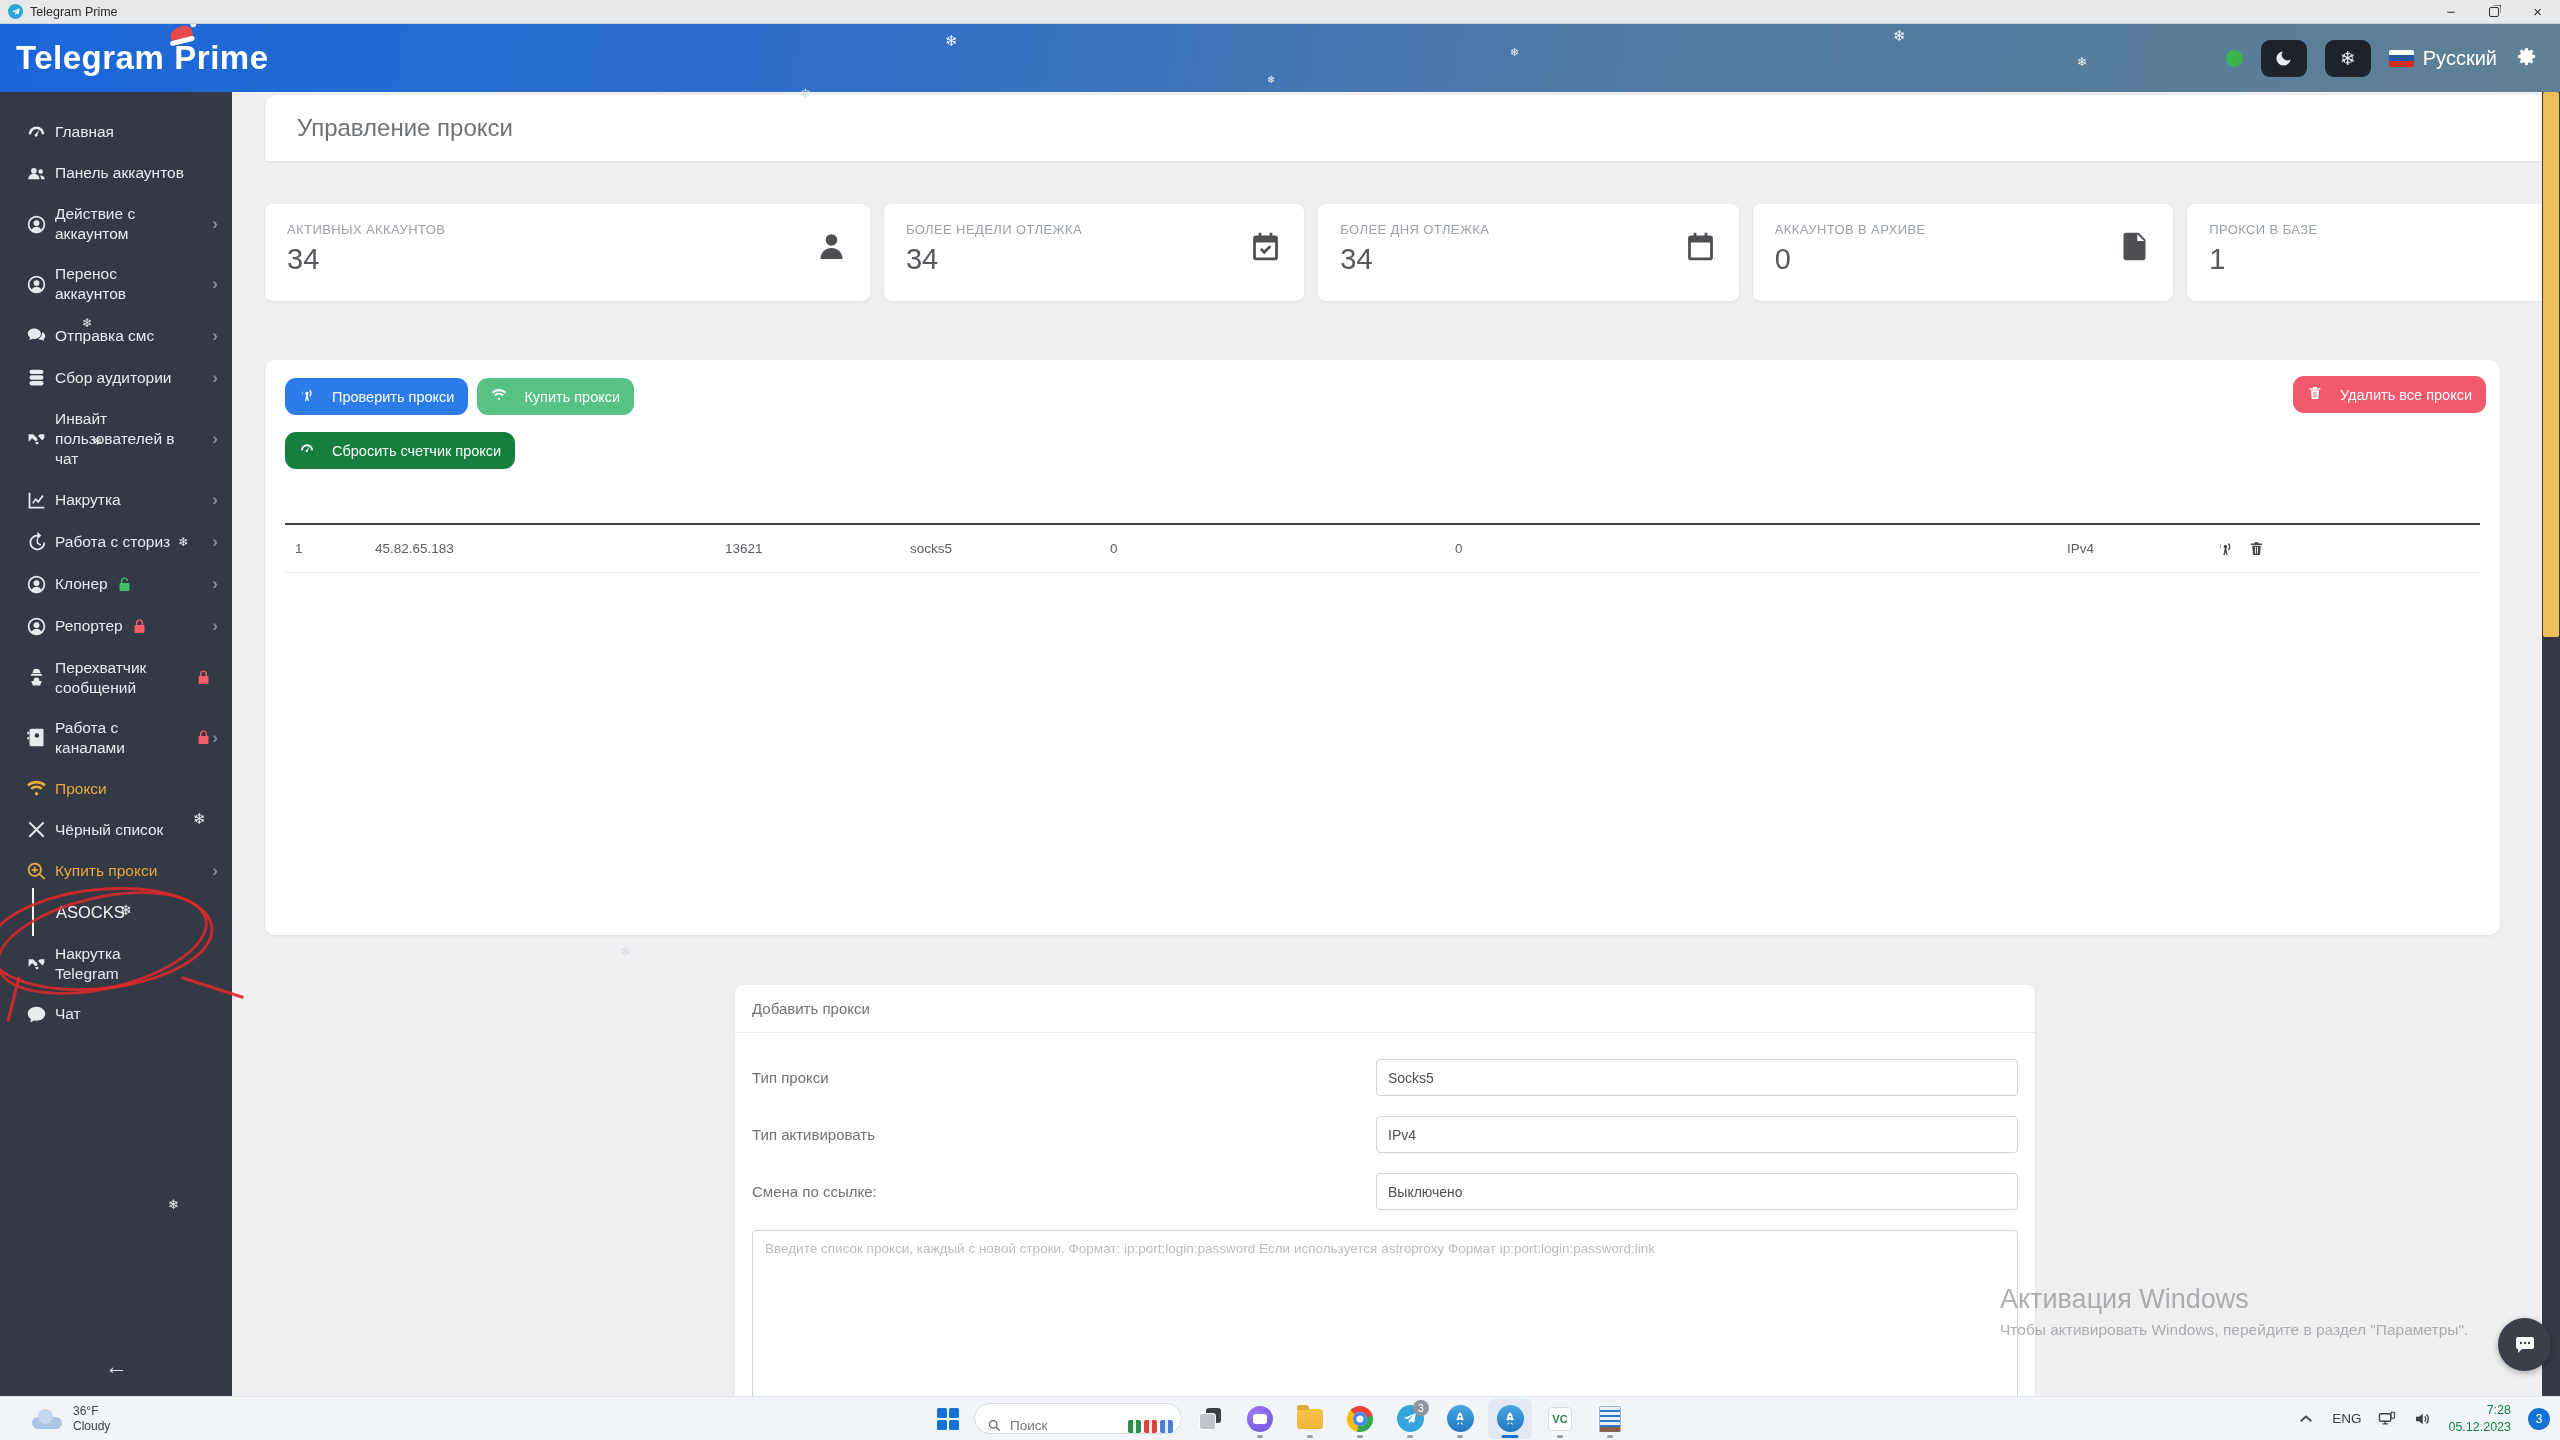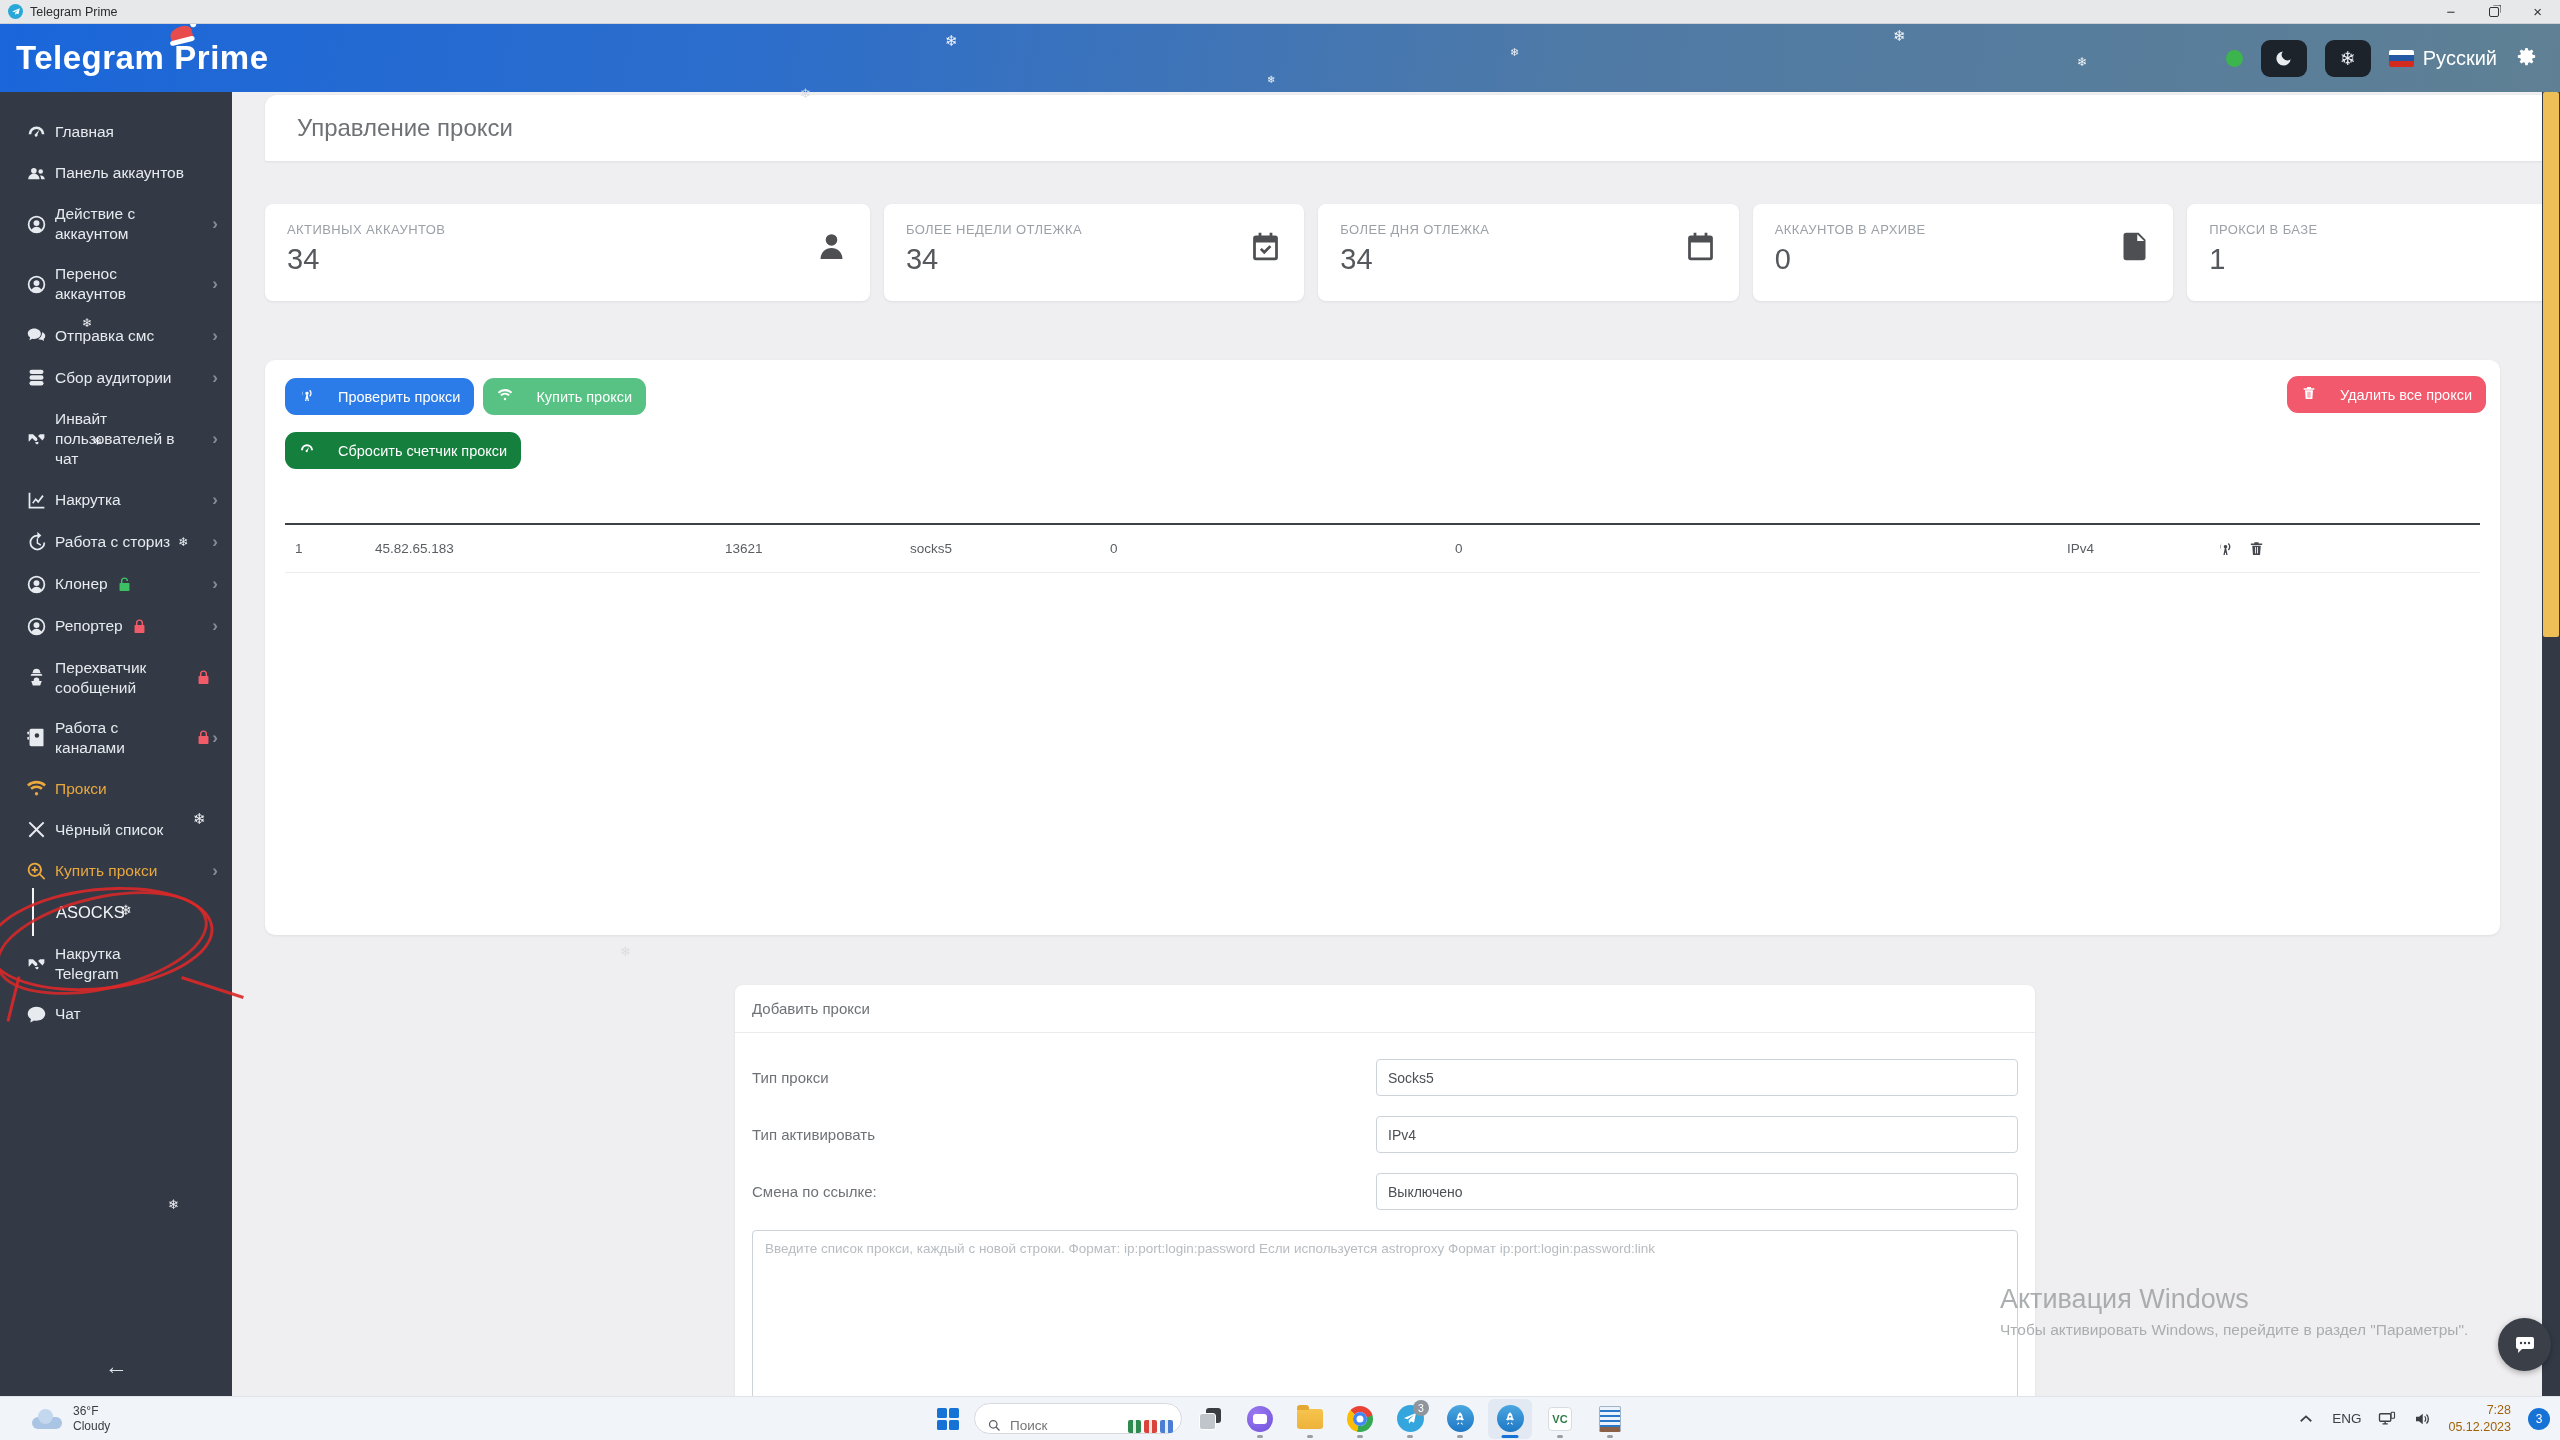"Проверить прокси" .btn { gap: 23px -> 17px }
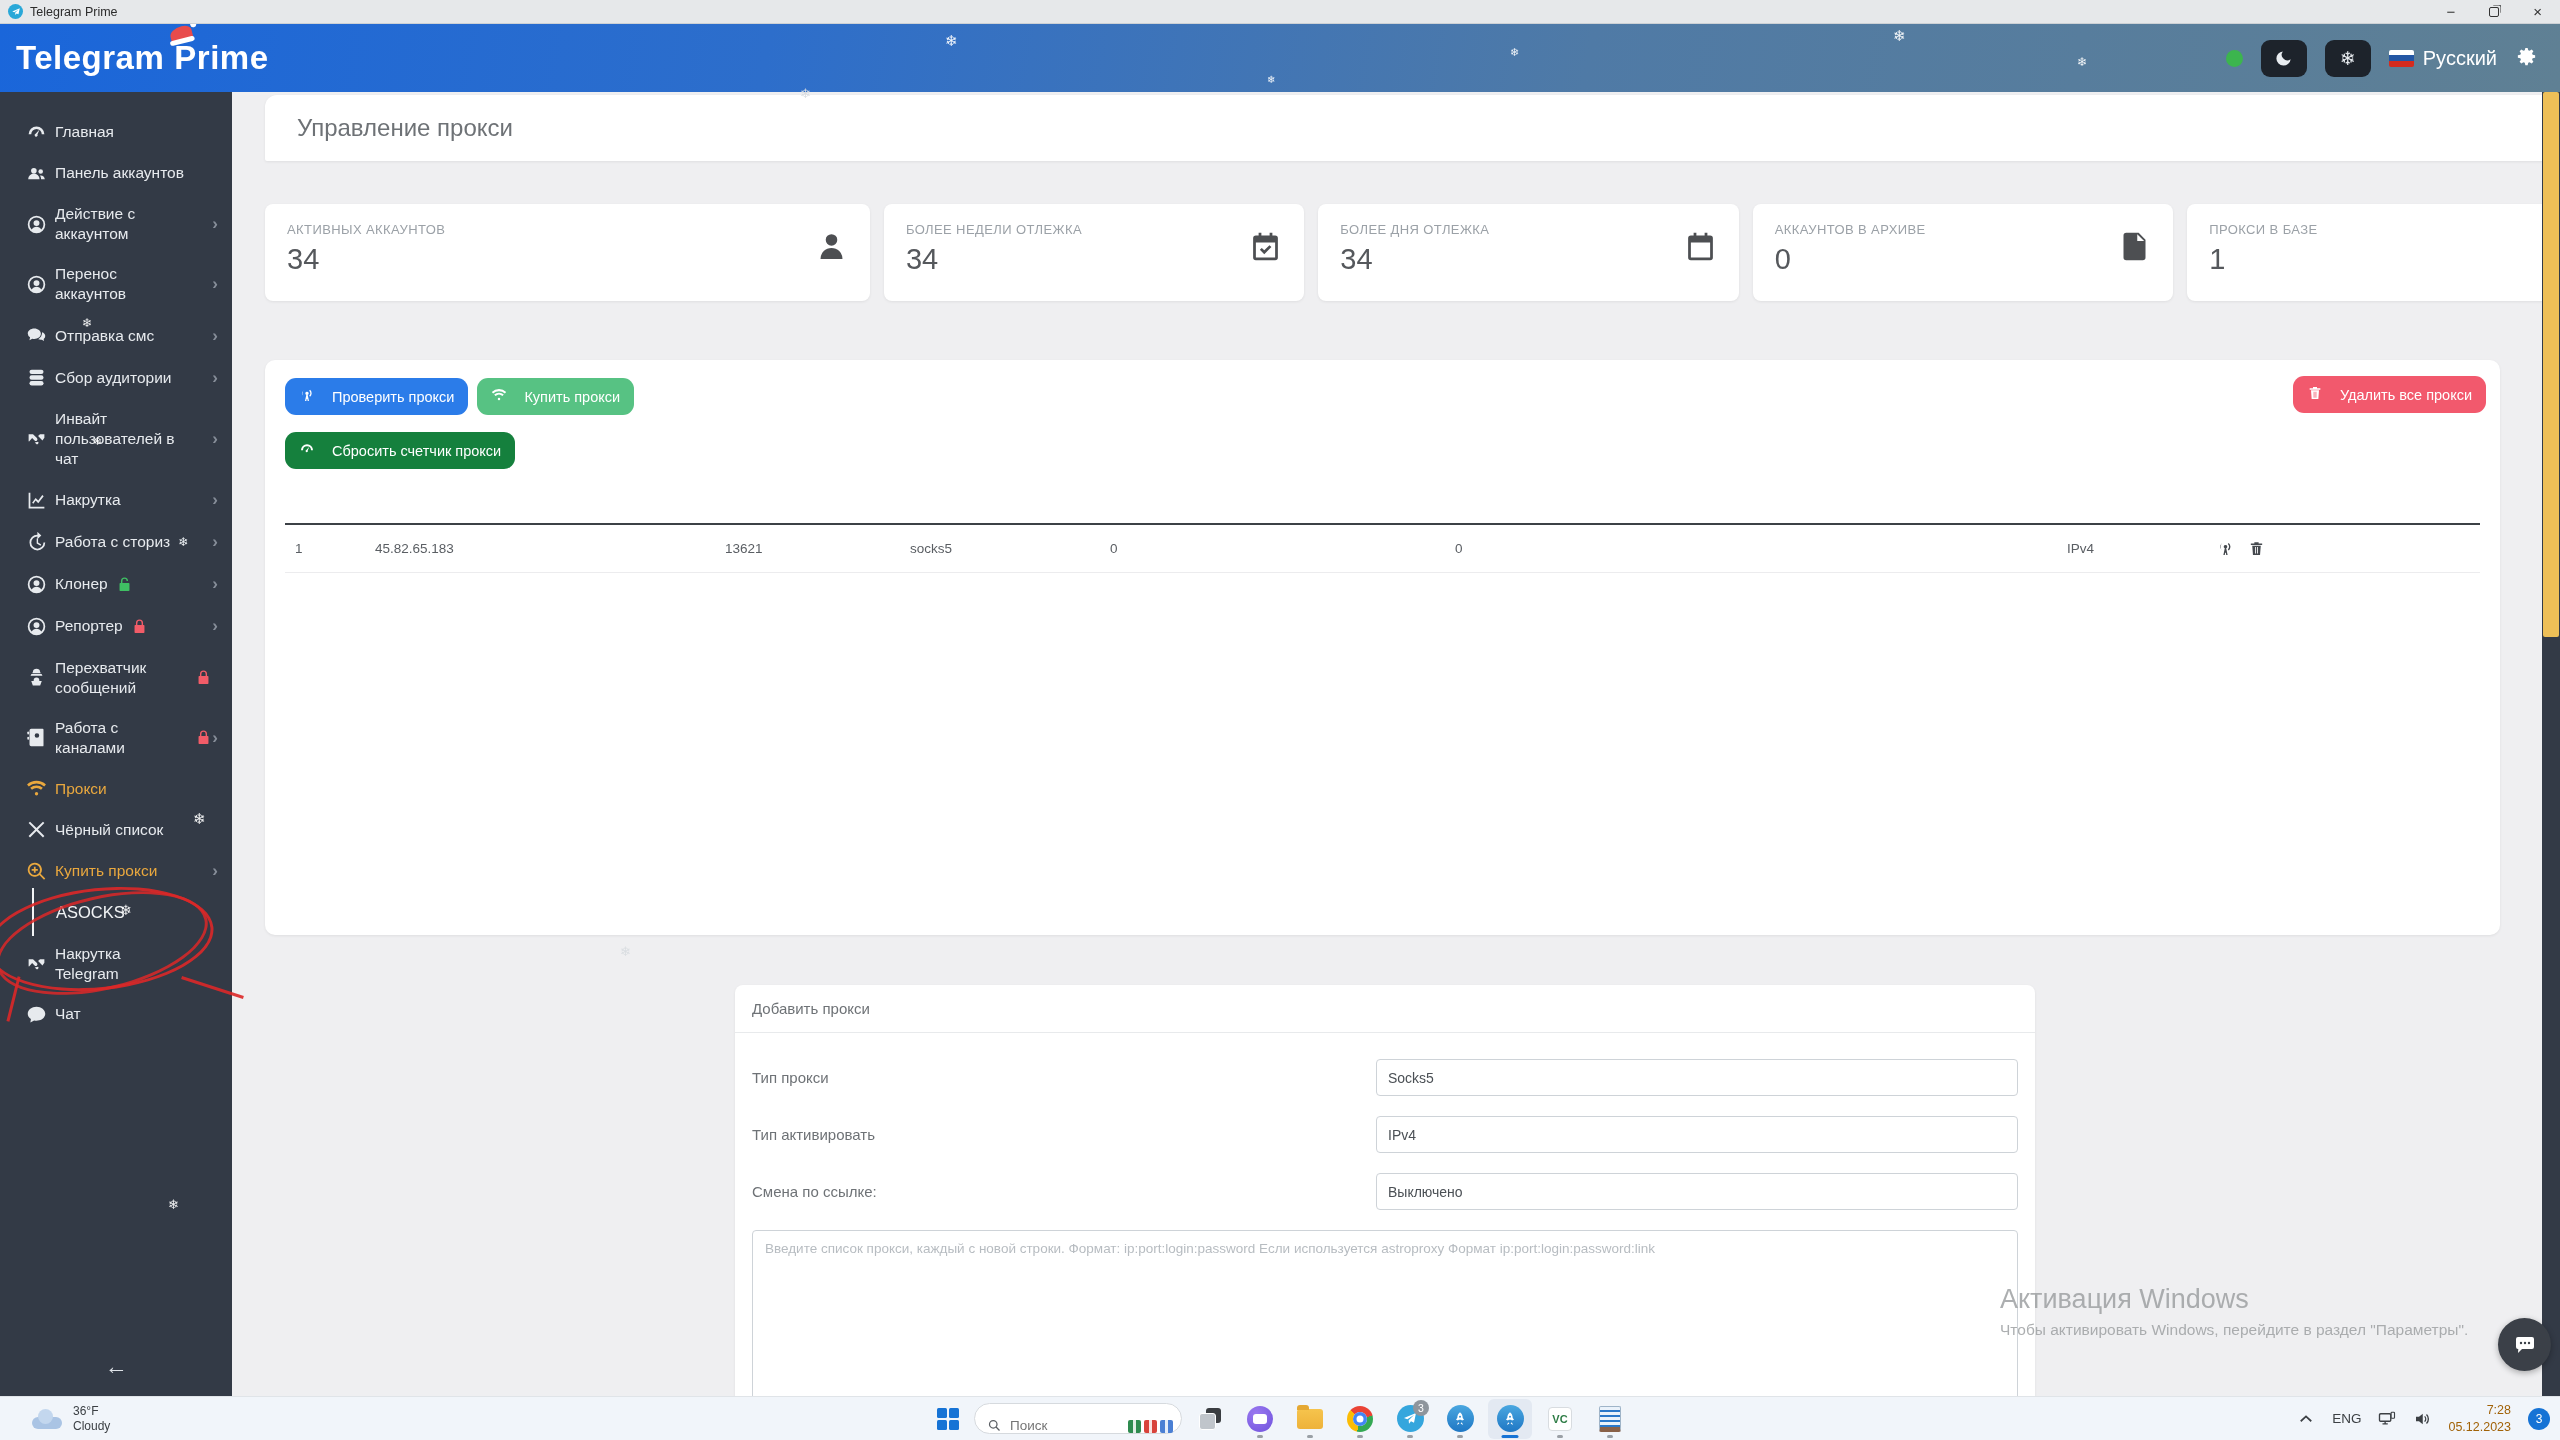"7:28" .clock { color: #a16207 -> #15803d }
